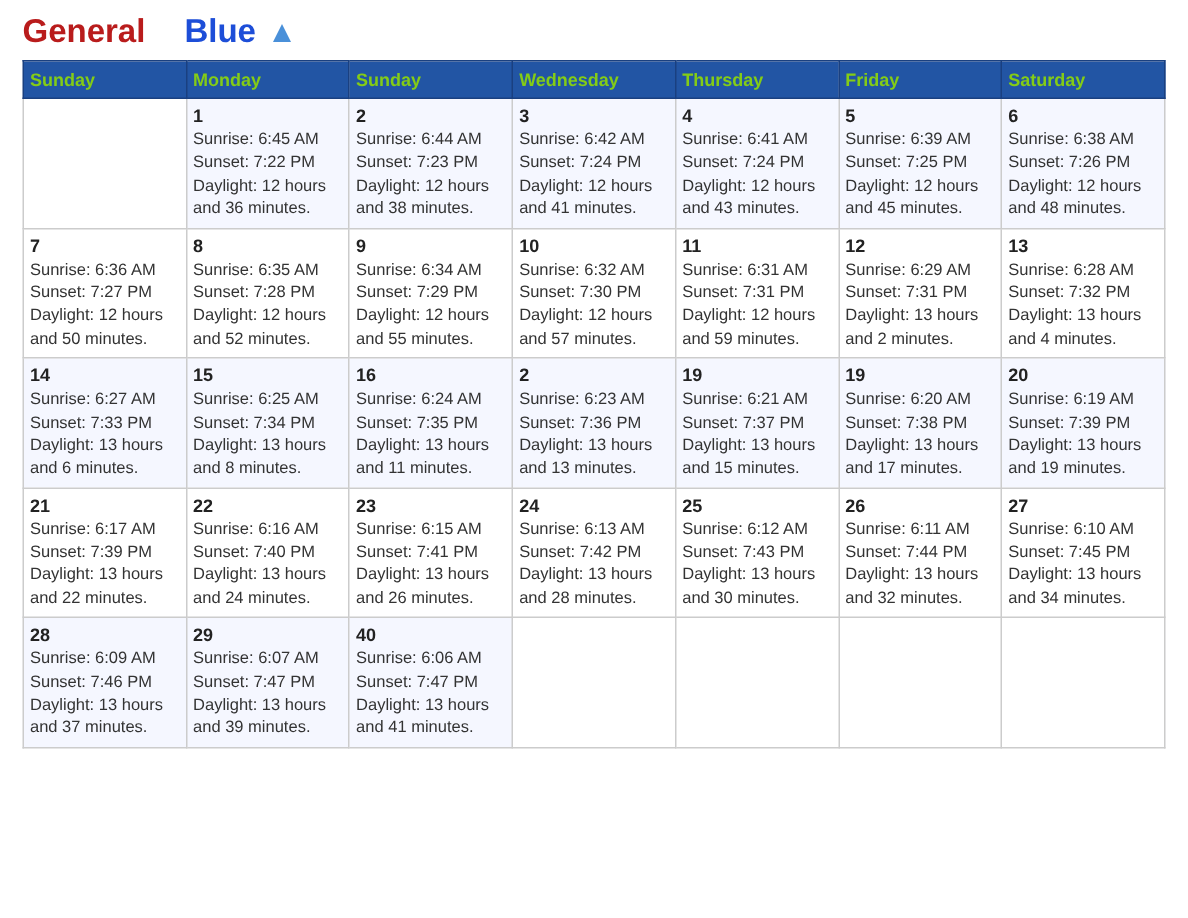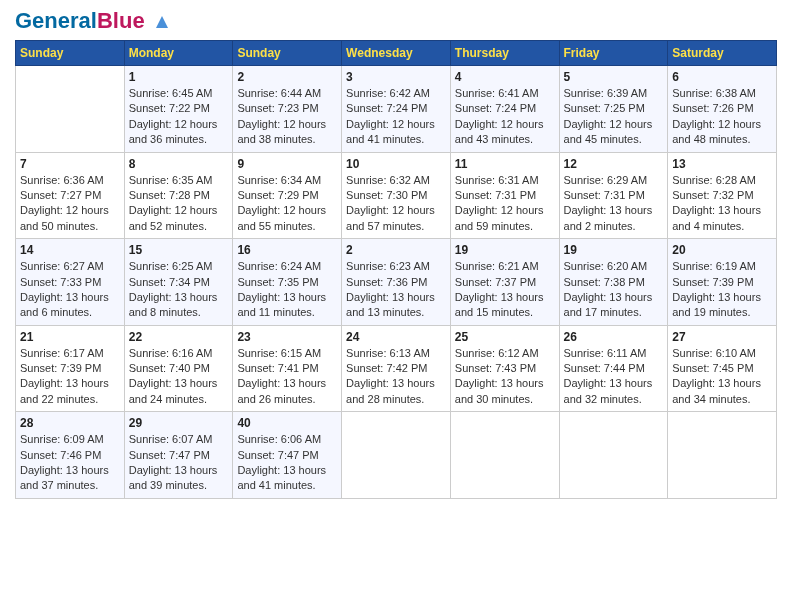"General" .logo-text span { color: #0369a1 -> #b91c1c }
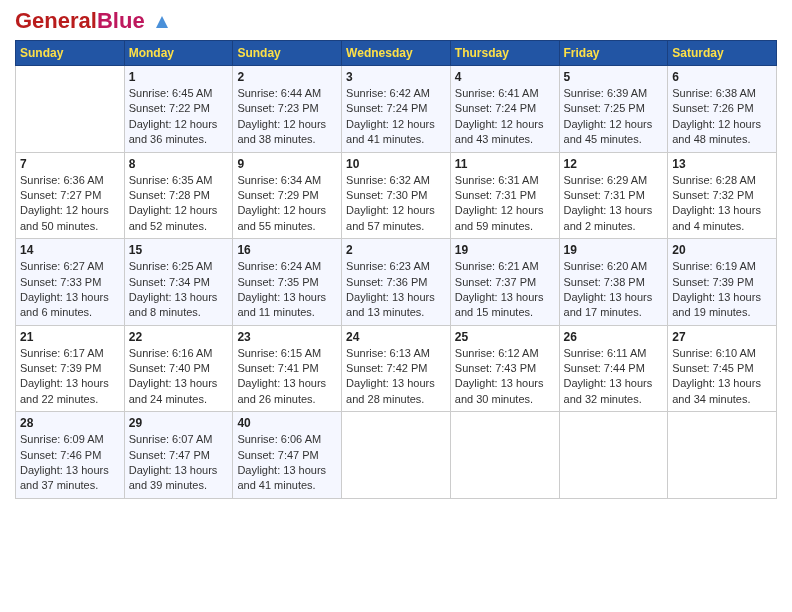"Blue" span { color: #be185d -> #1d4ed8; padding-left: none -> 26px }
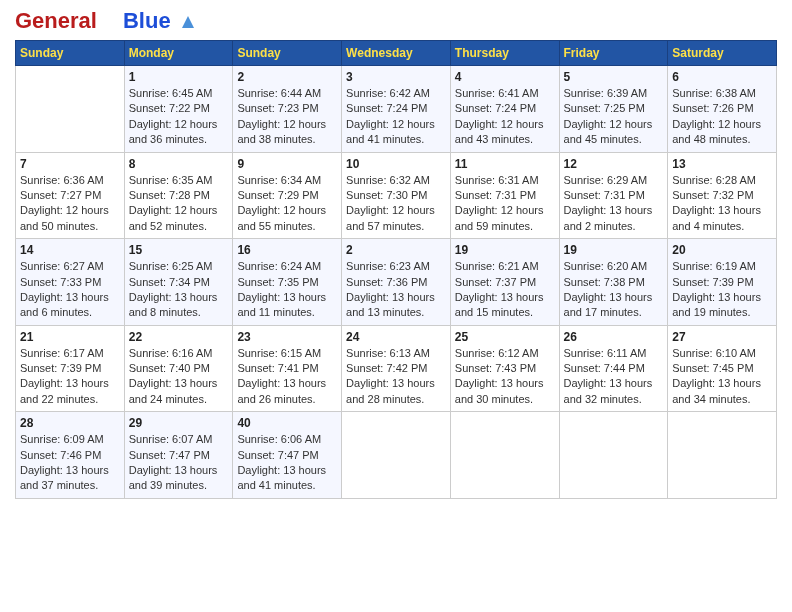"Sunday" thead tr th { color: #fde047 -> #84cc16 }
